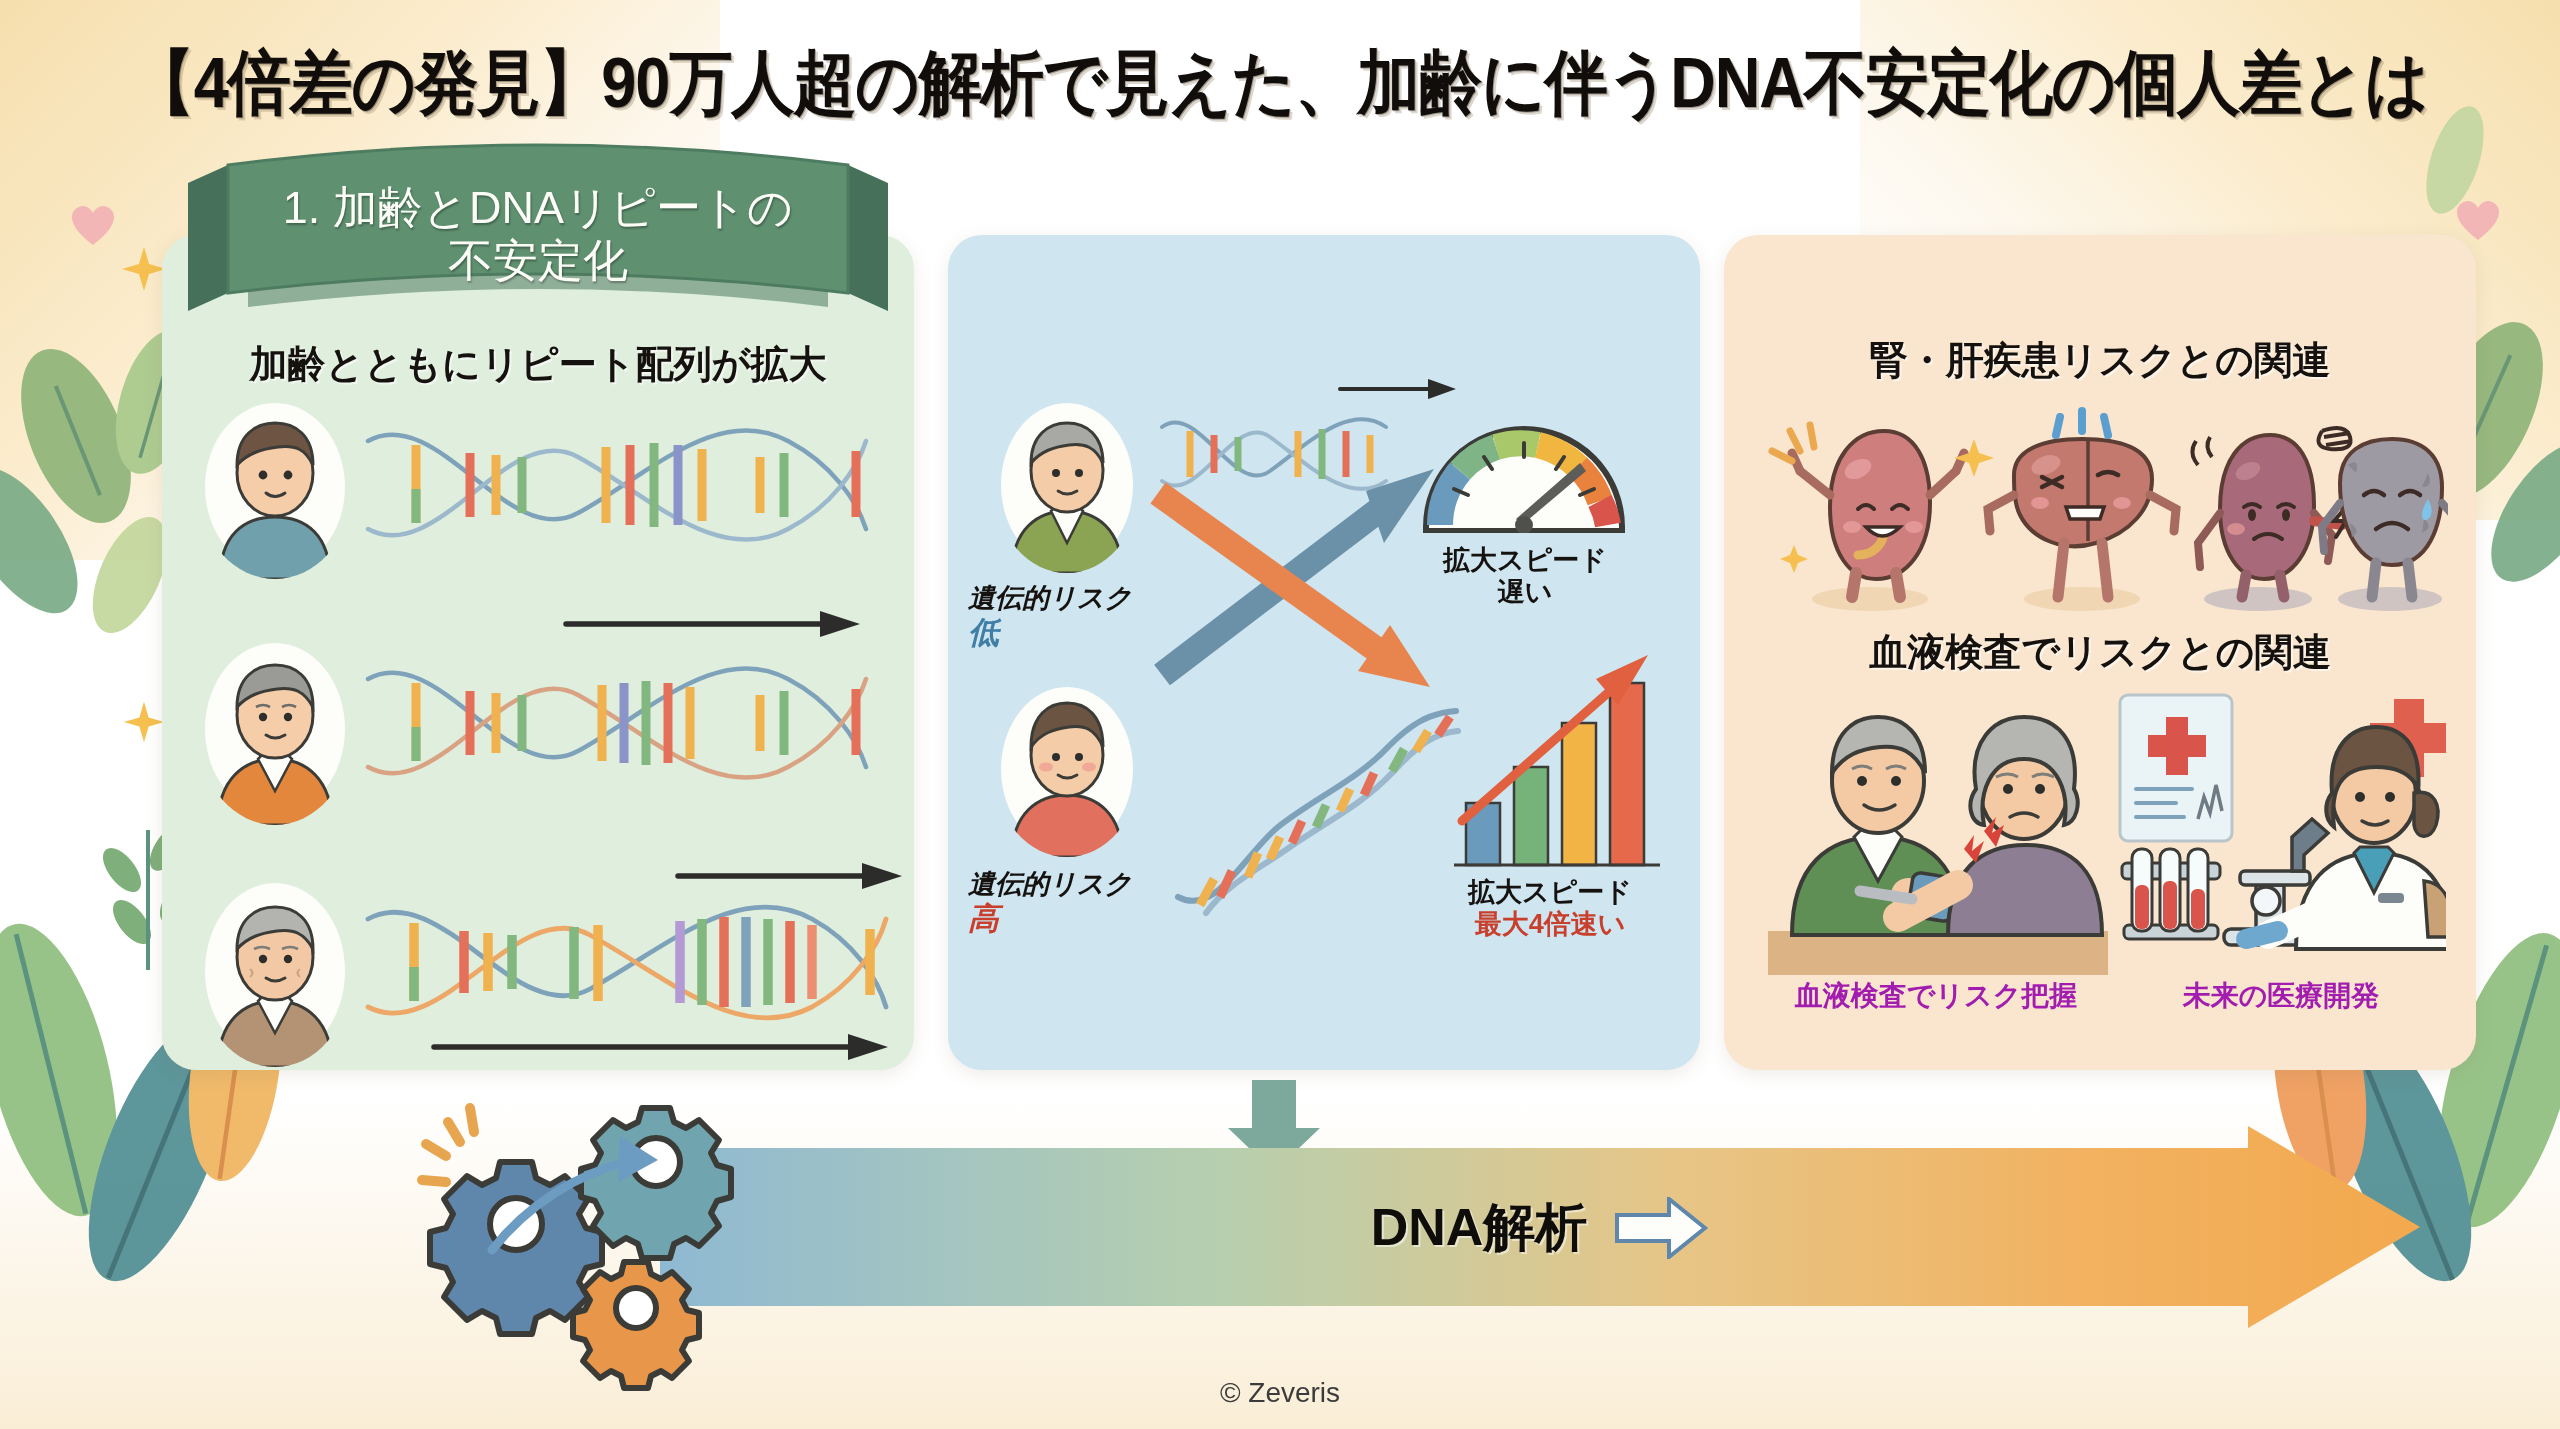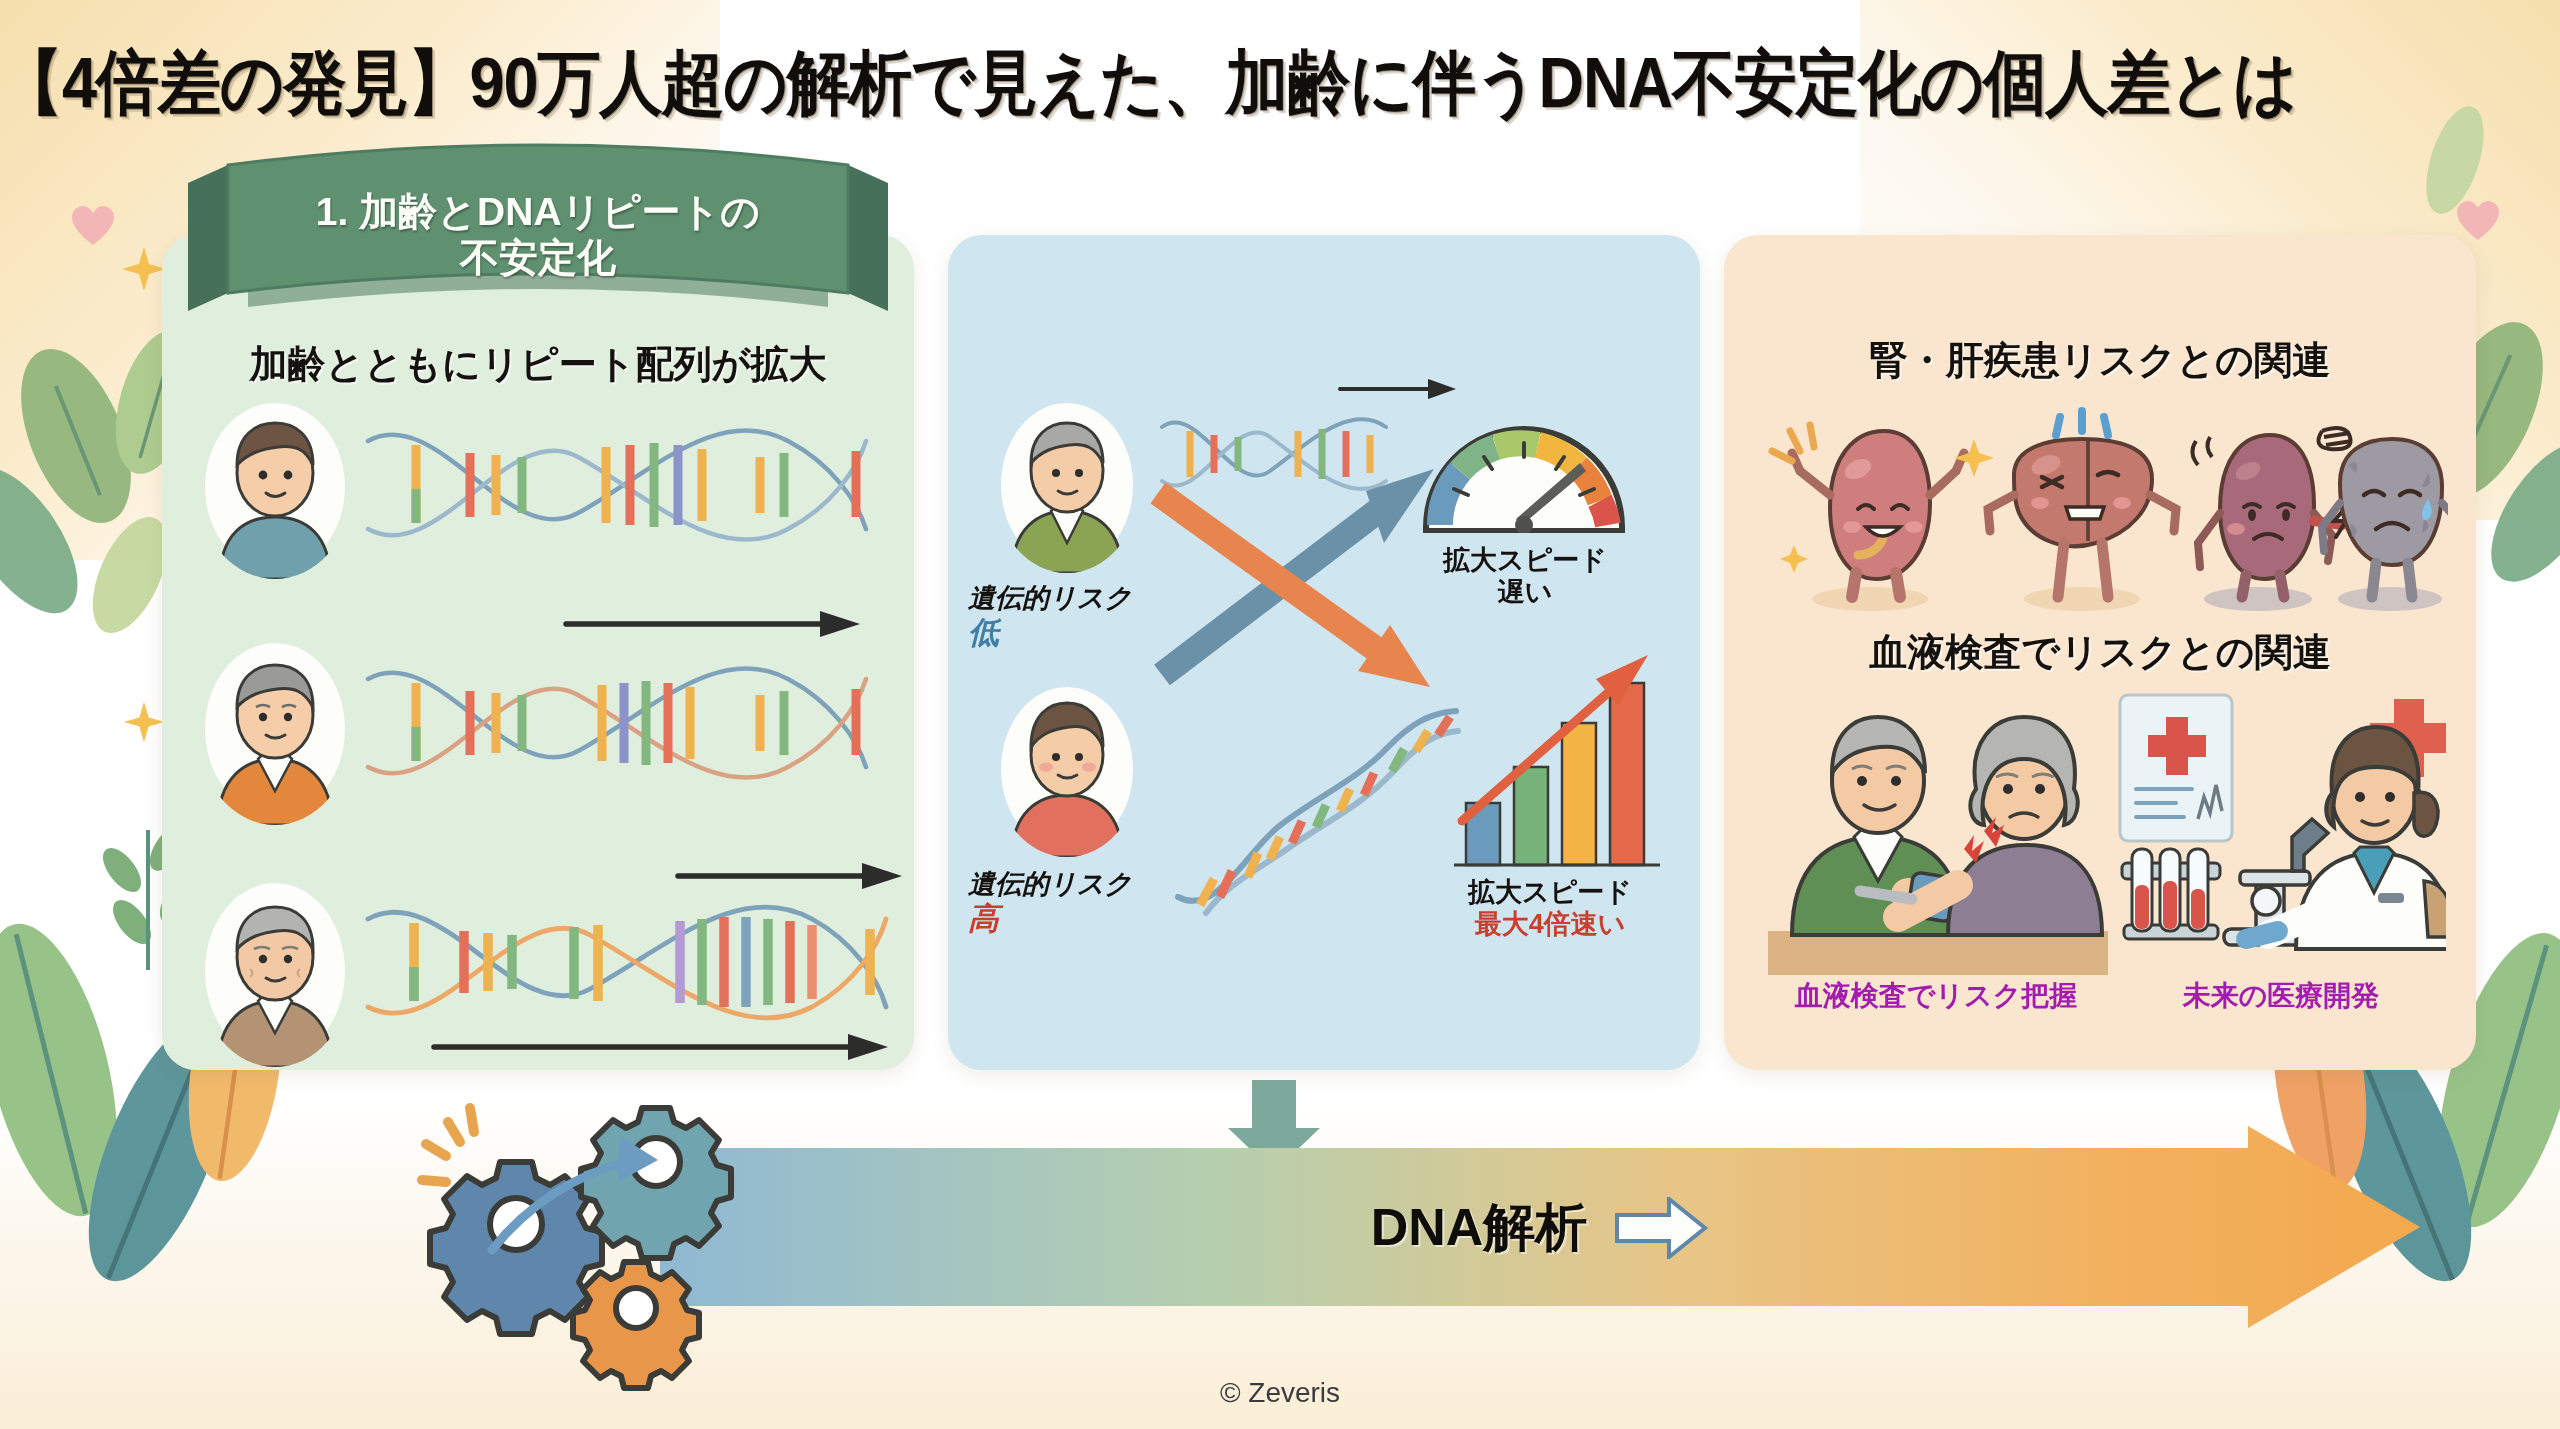"【4倍差の発見】90万人超の解析で見えた、加齢に伴うDNA不安定化の個人差とは" #title-bar { justify-content: none -> center }
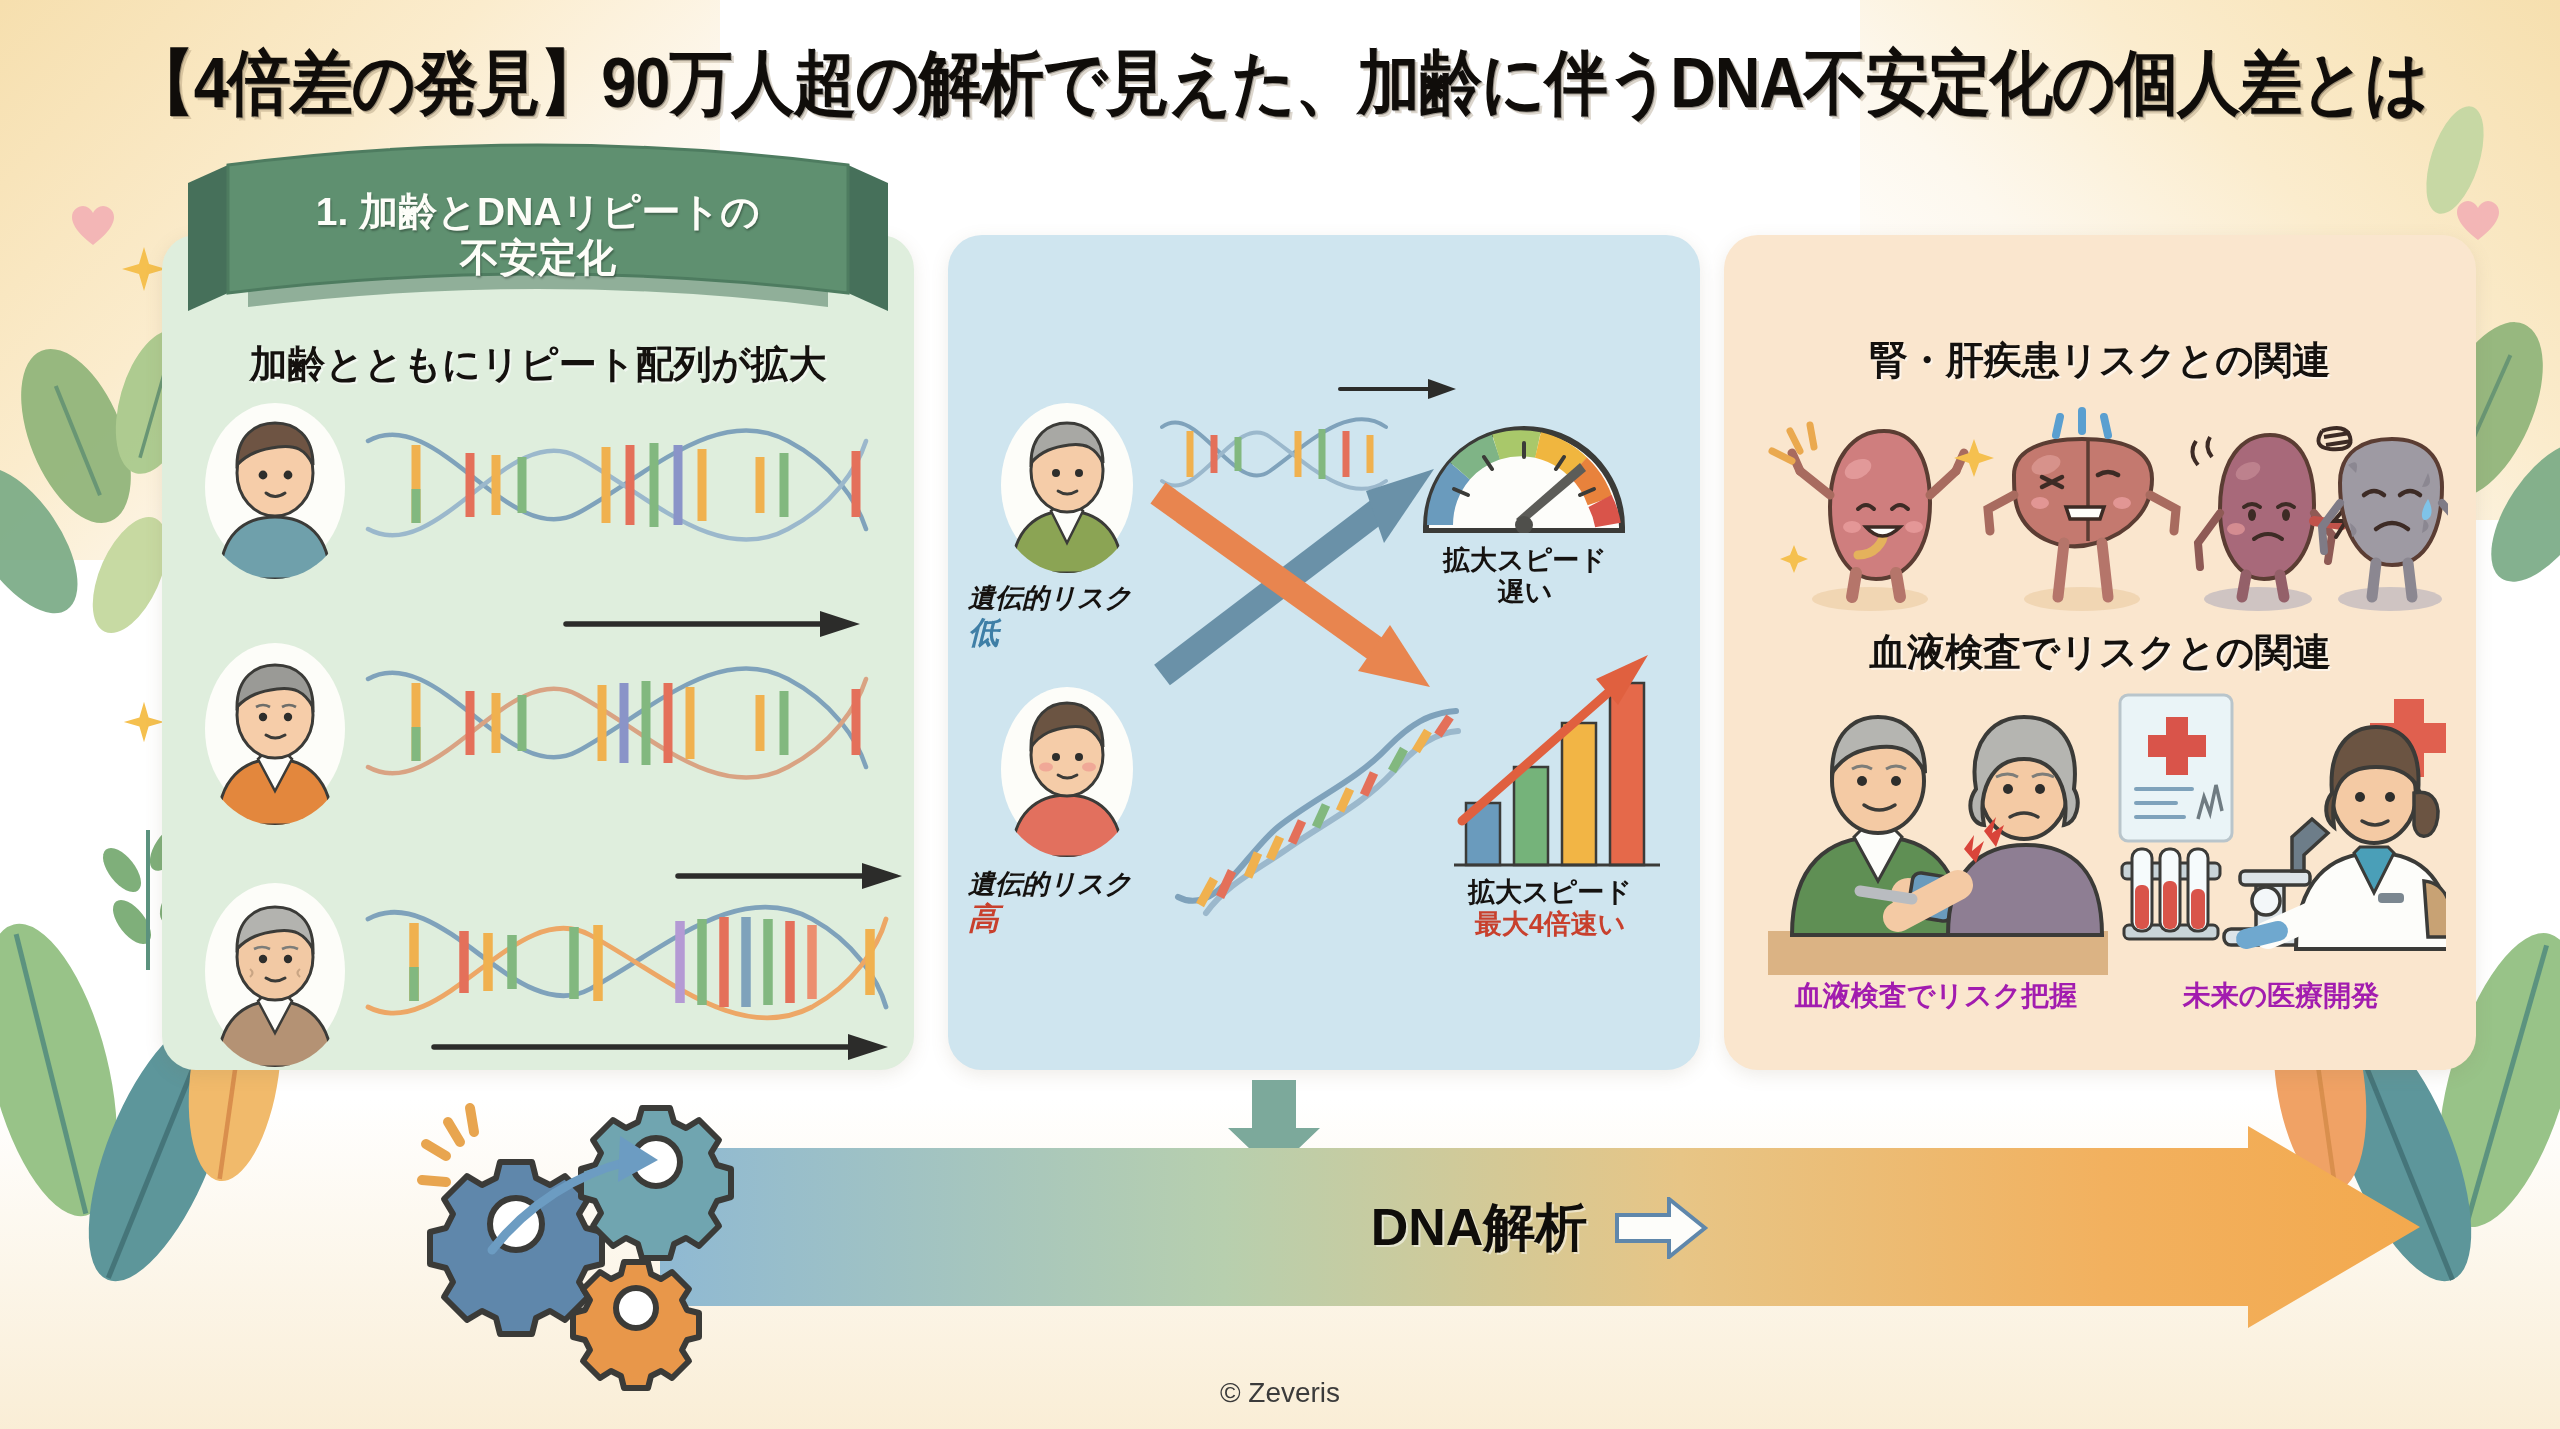"1. 加齢とDNAリピートの" .ribbon-label span { font-size: 39px -> 45px; font-weight: bold -> normal }
